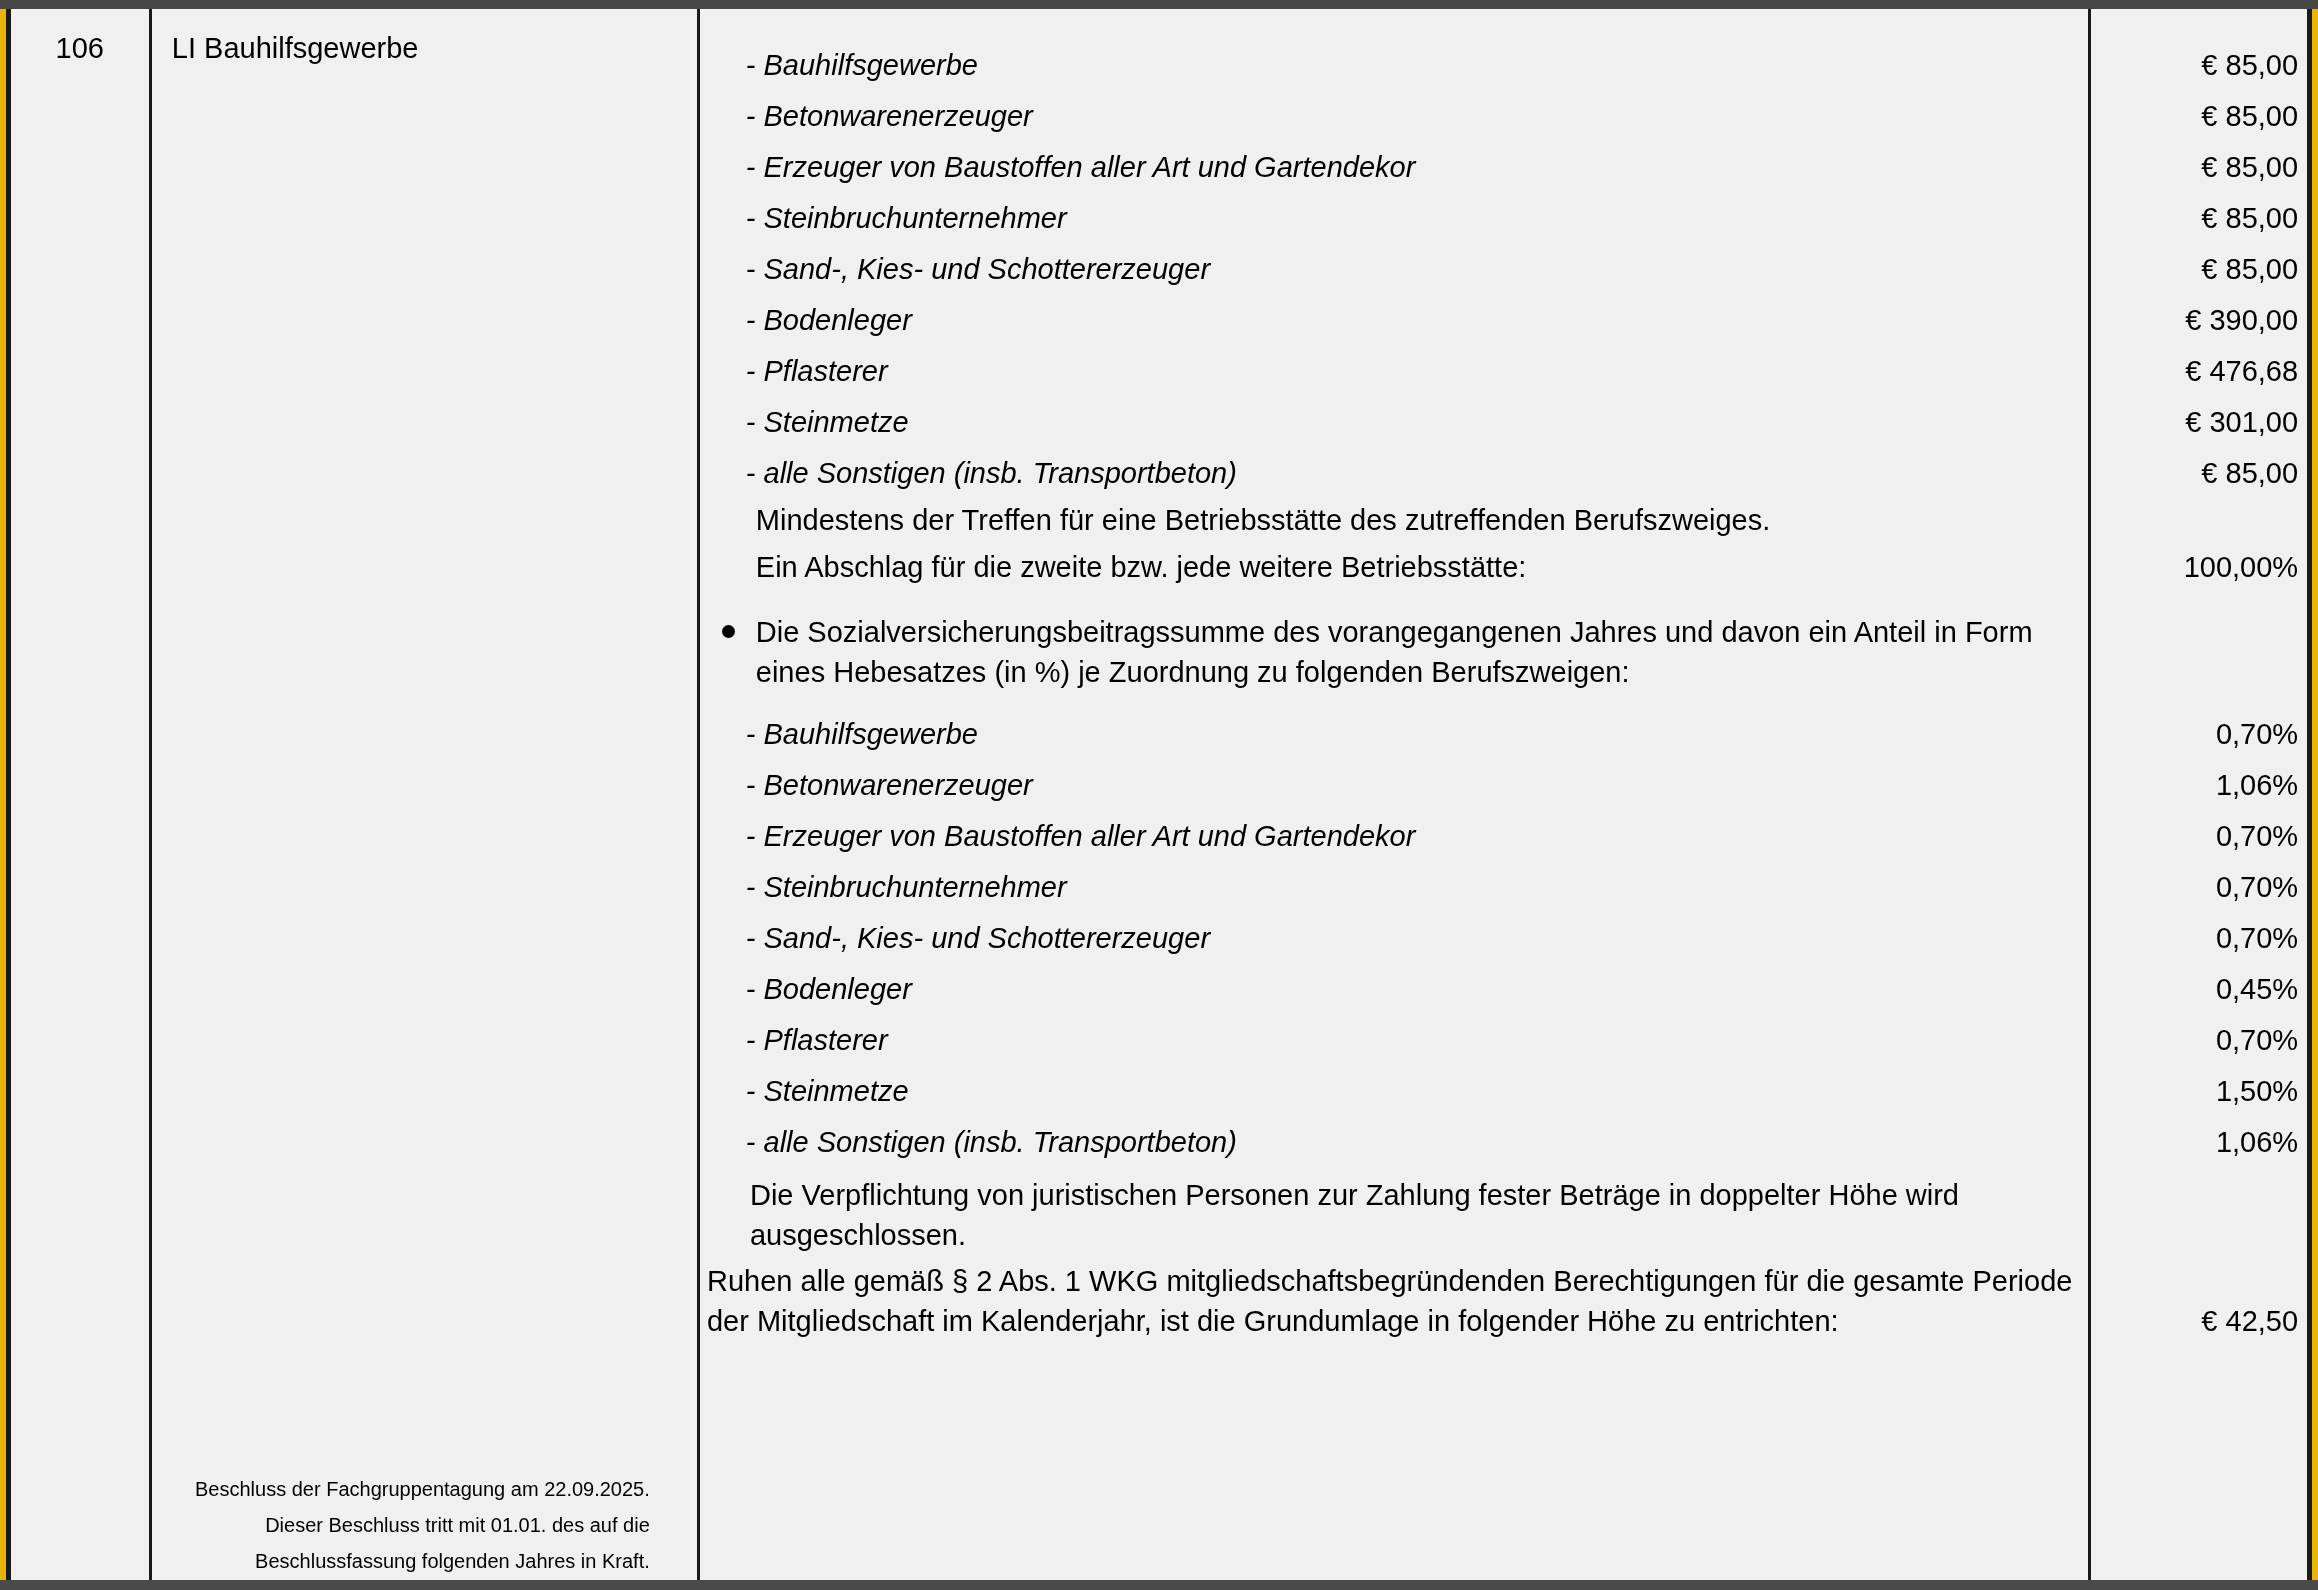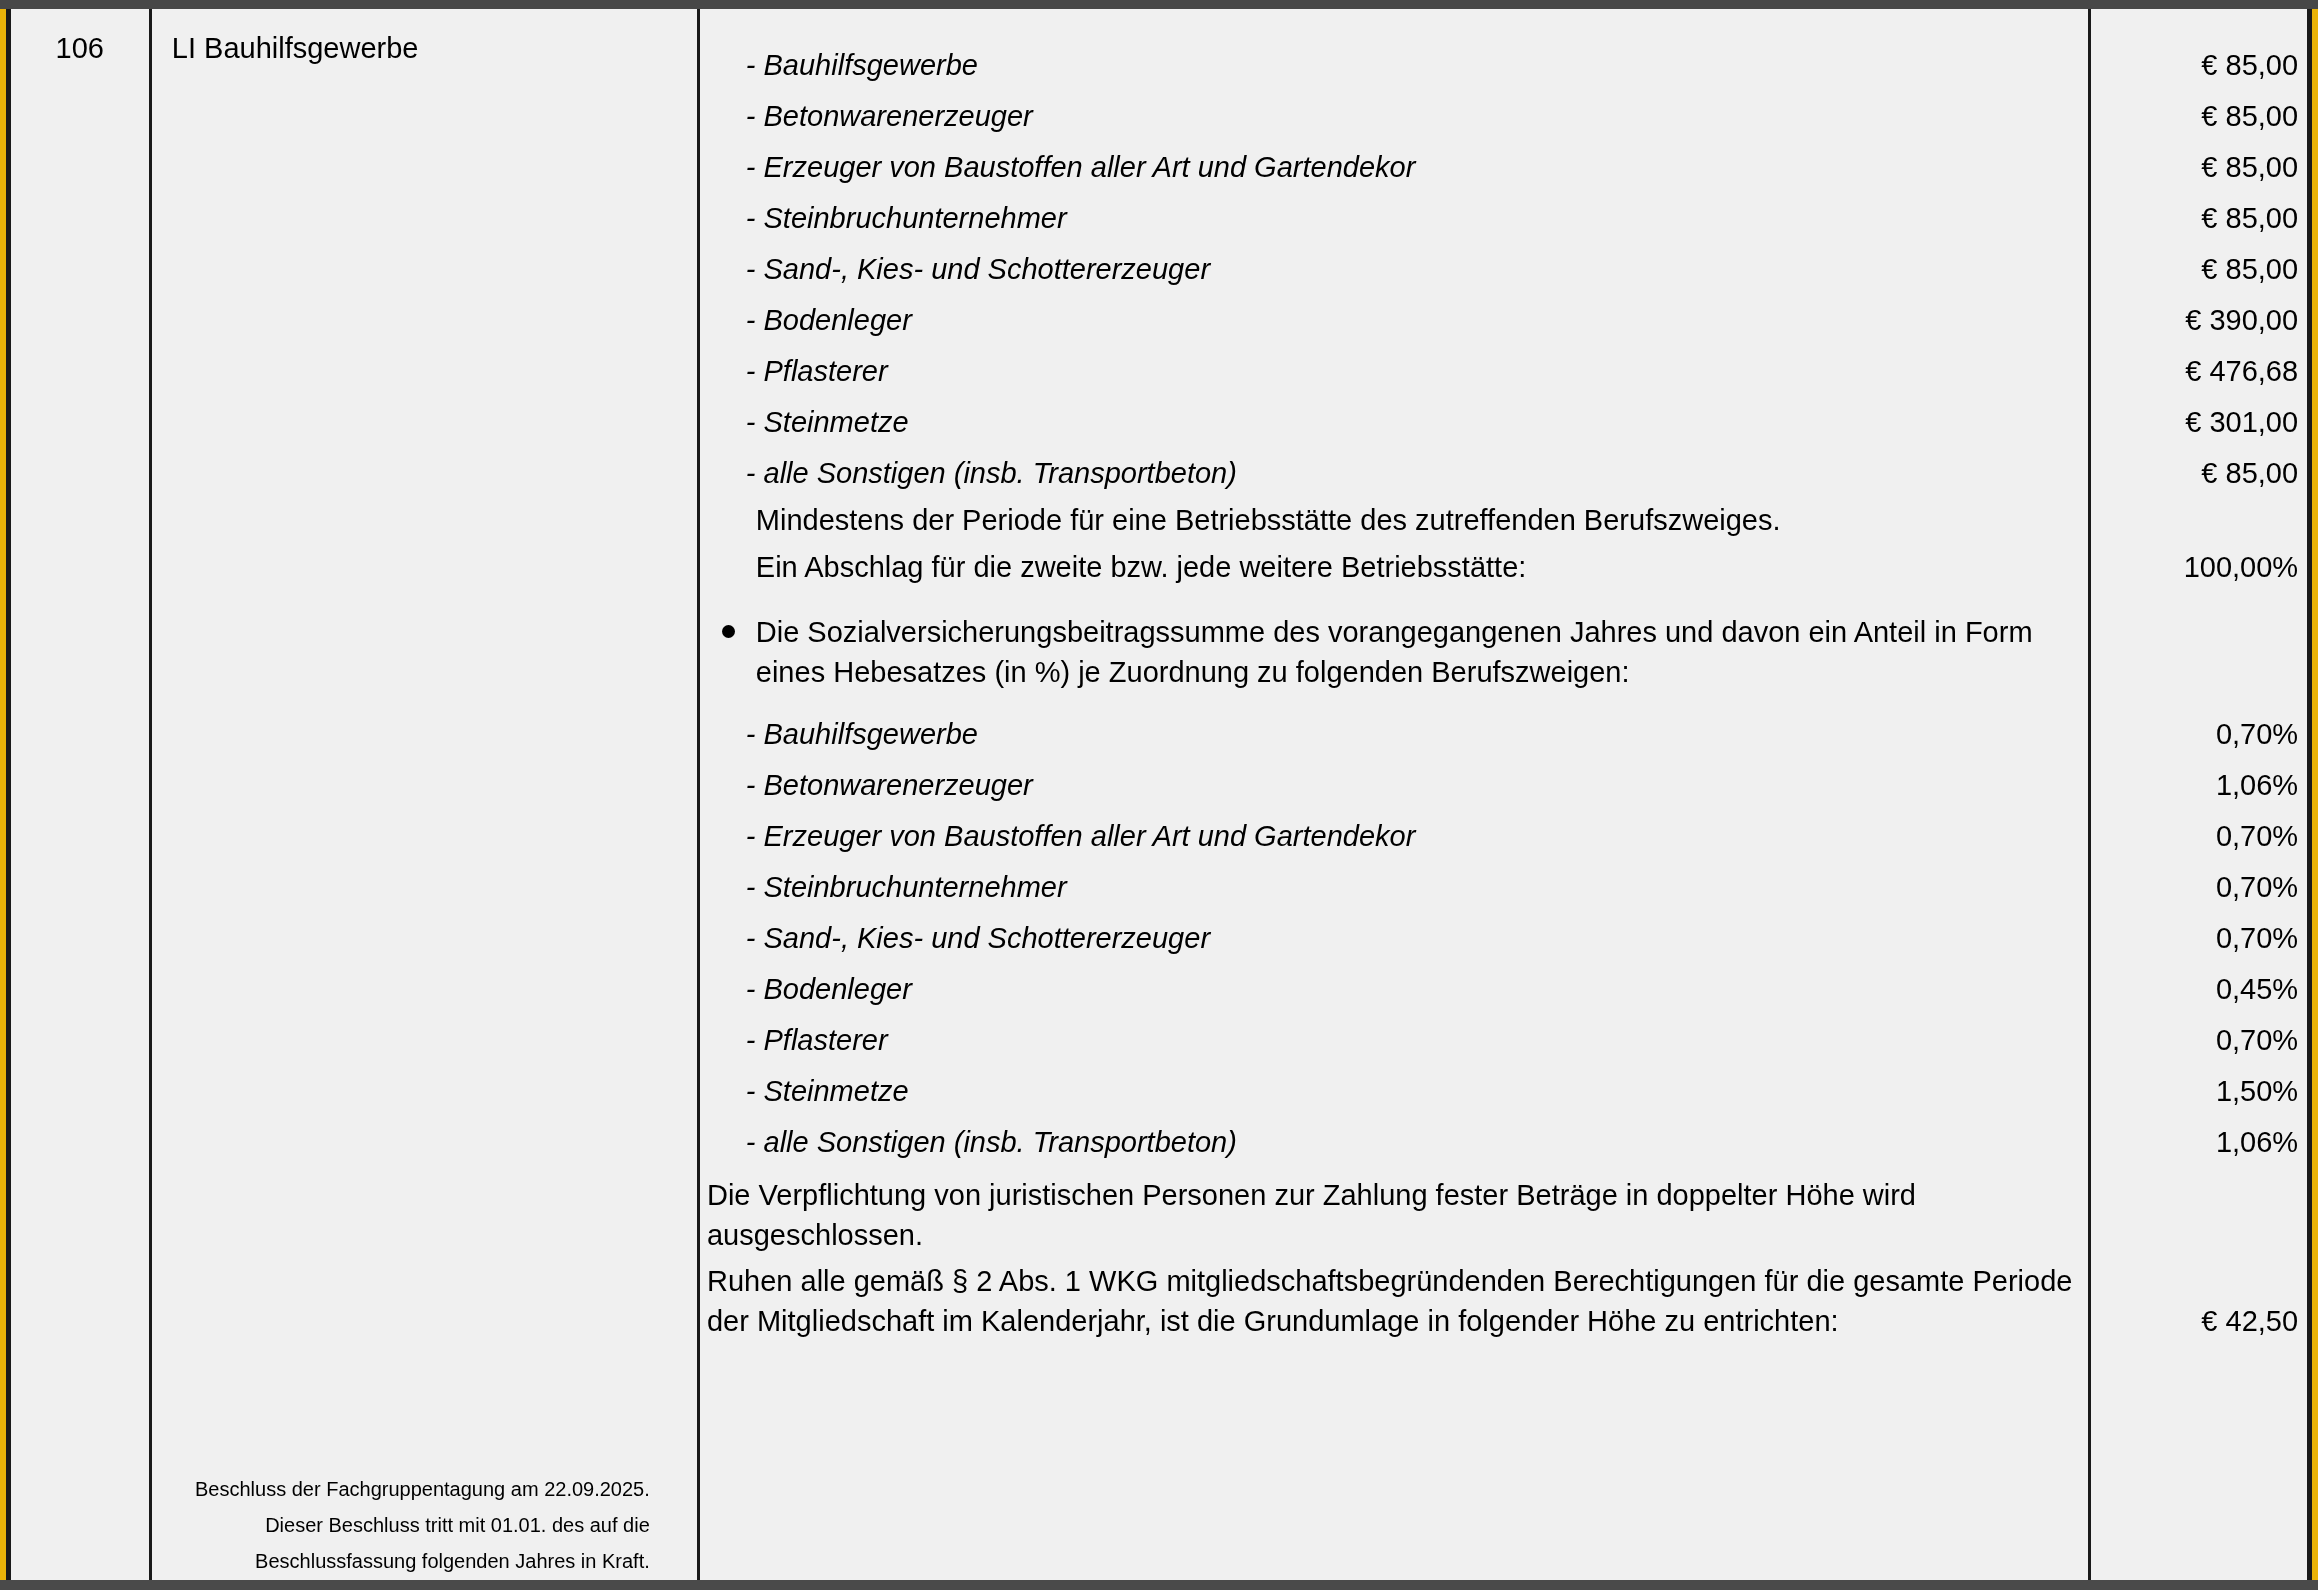"Mindestens der Periode für eine" div.para { text: Periode -> Treffen }
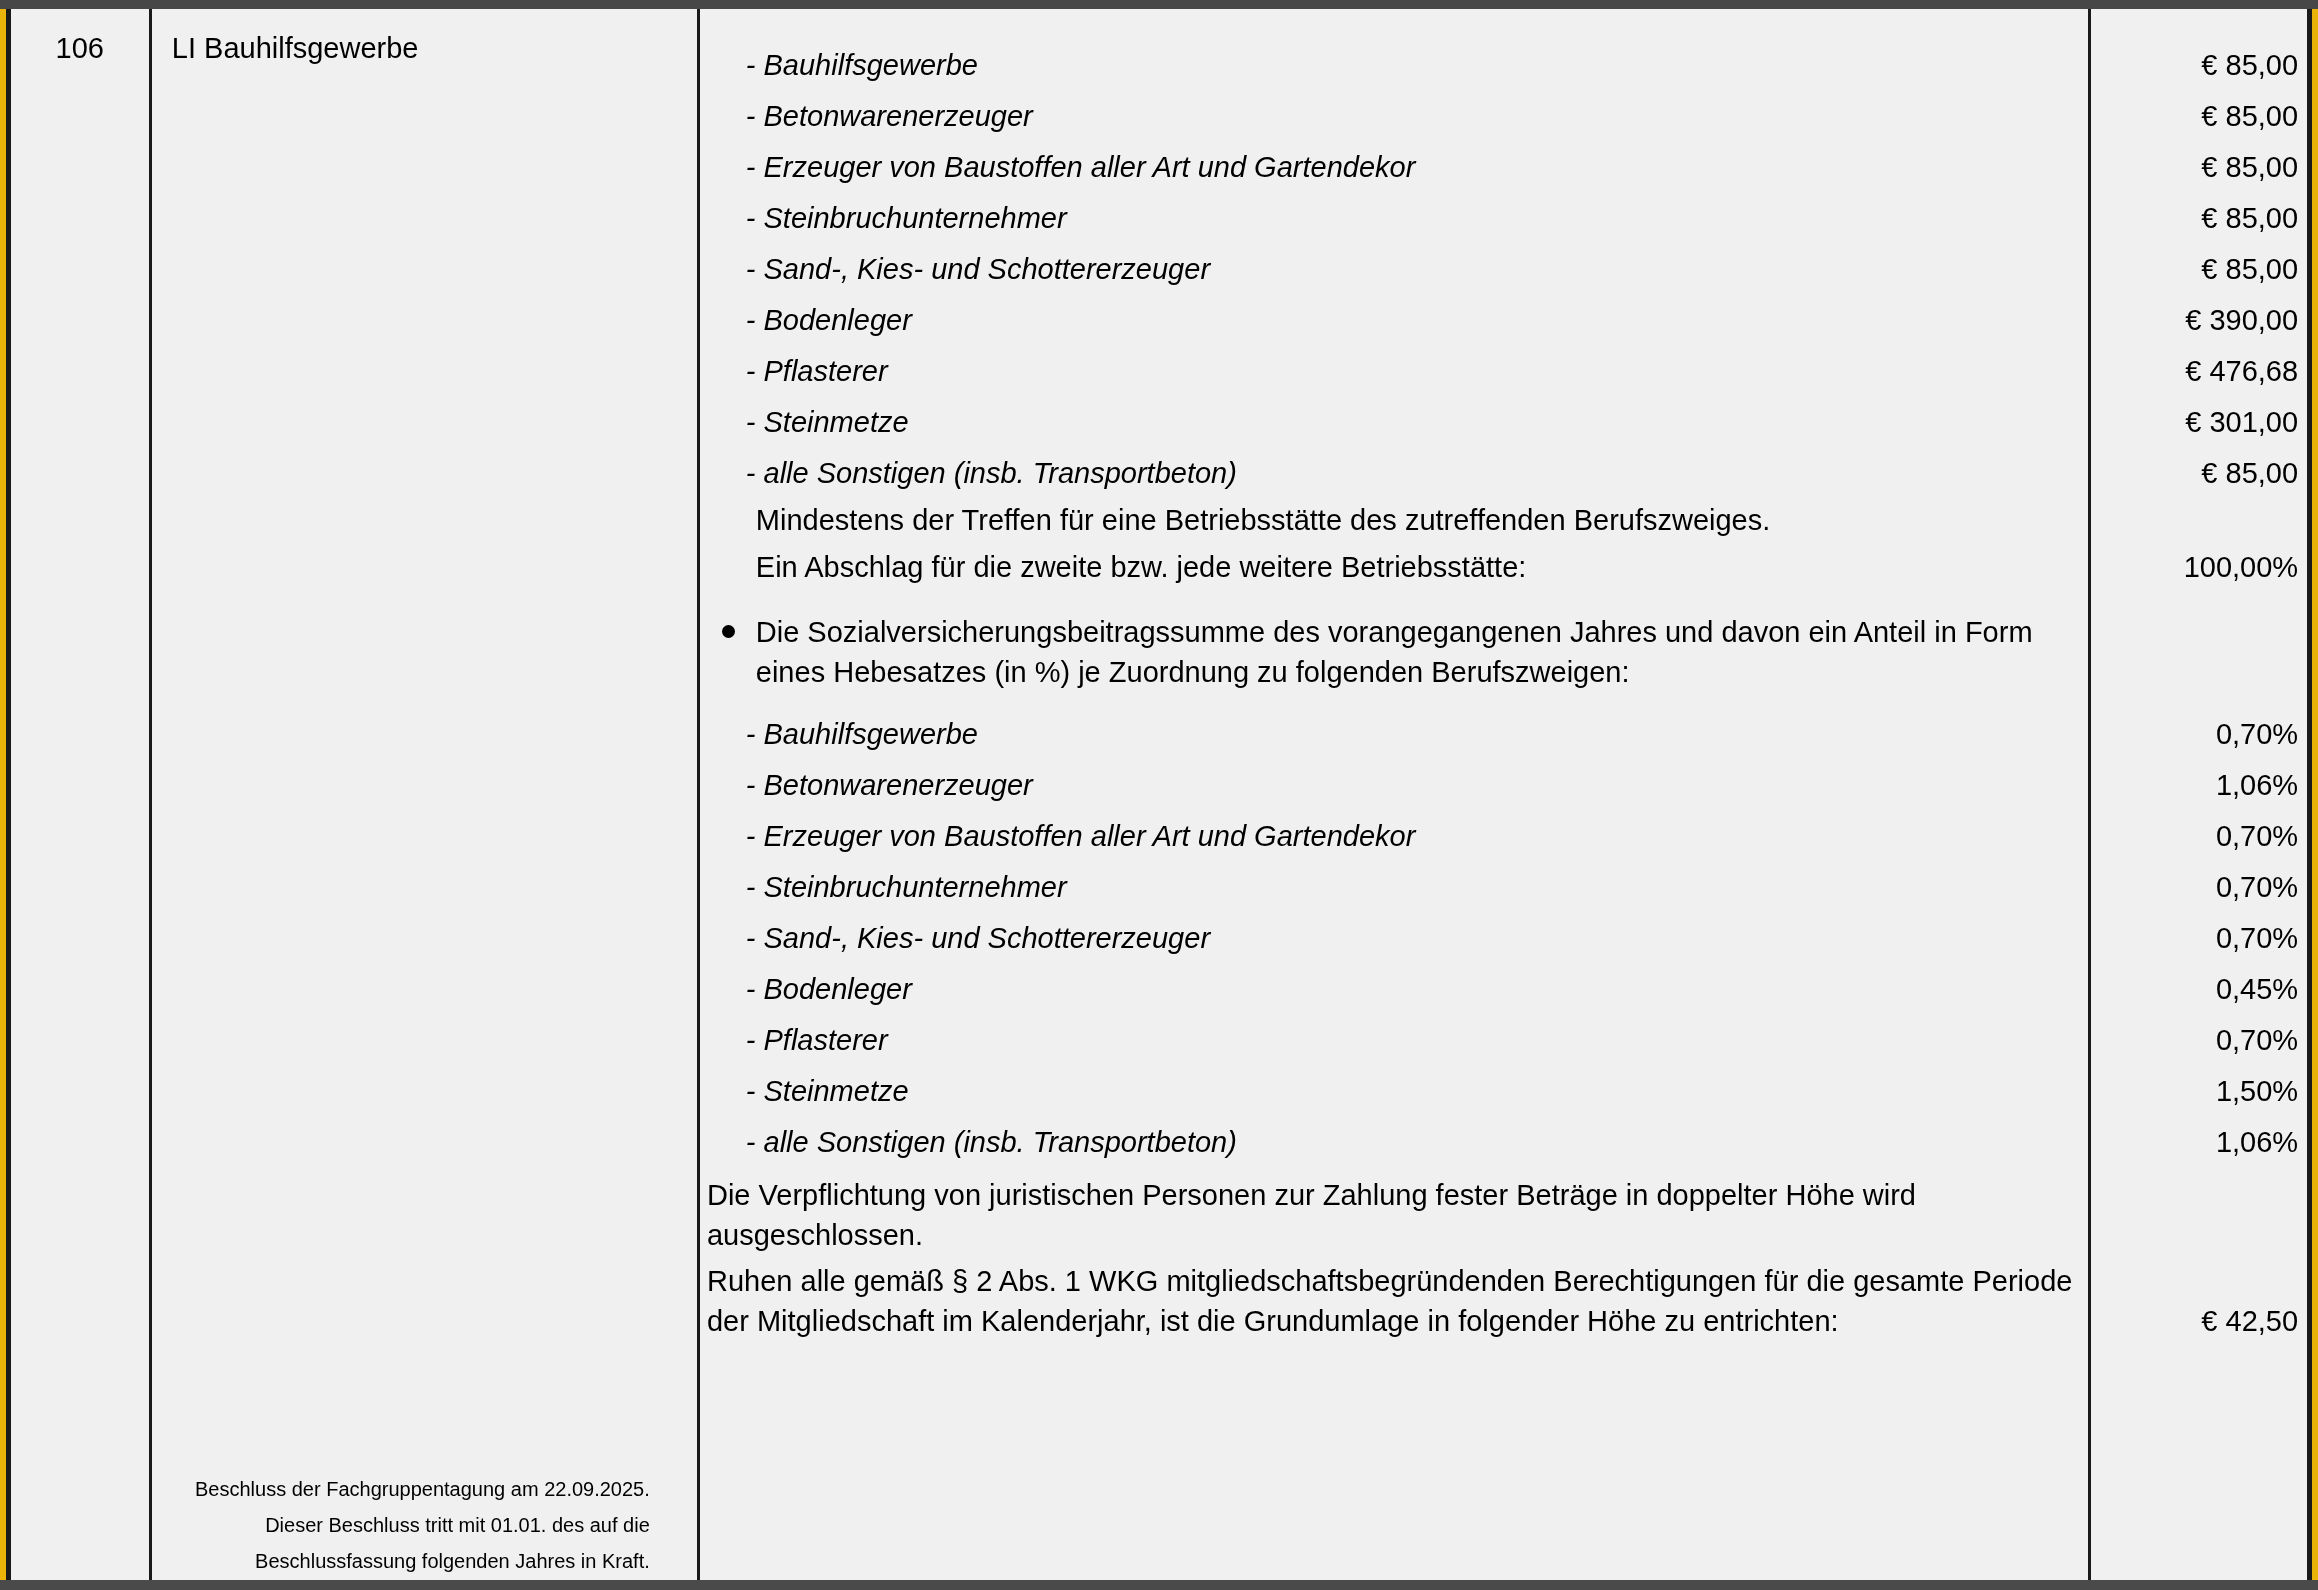"Die Verpflichtung von juristischen" .mt18 { margin-left: none -> 43px }
